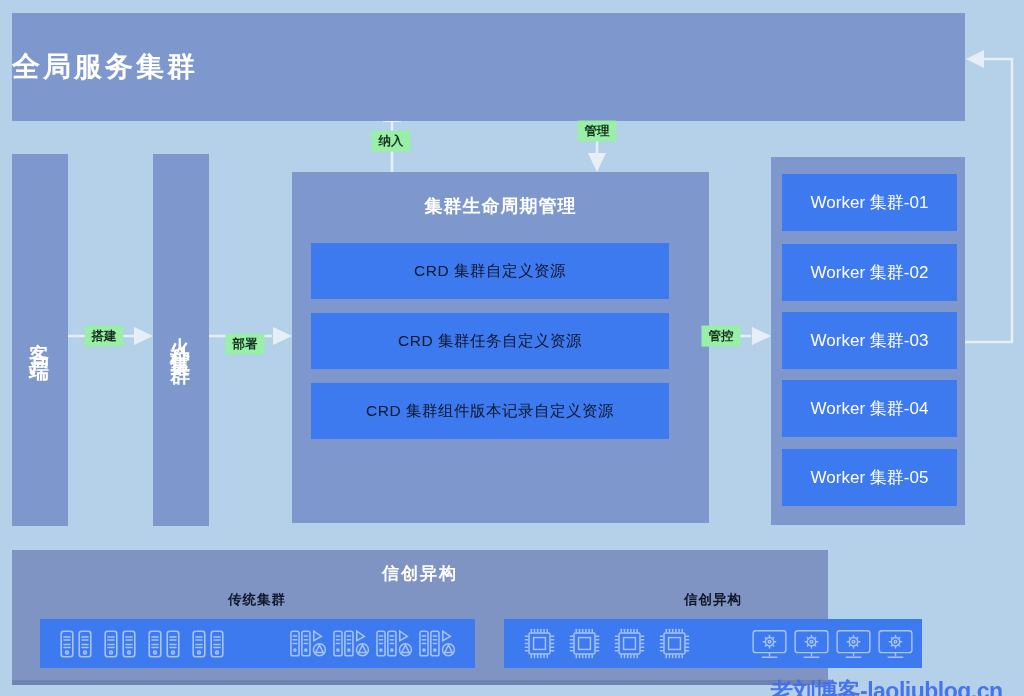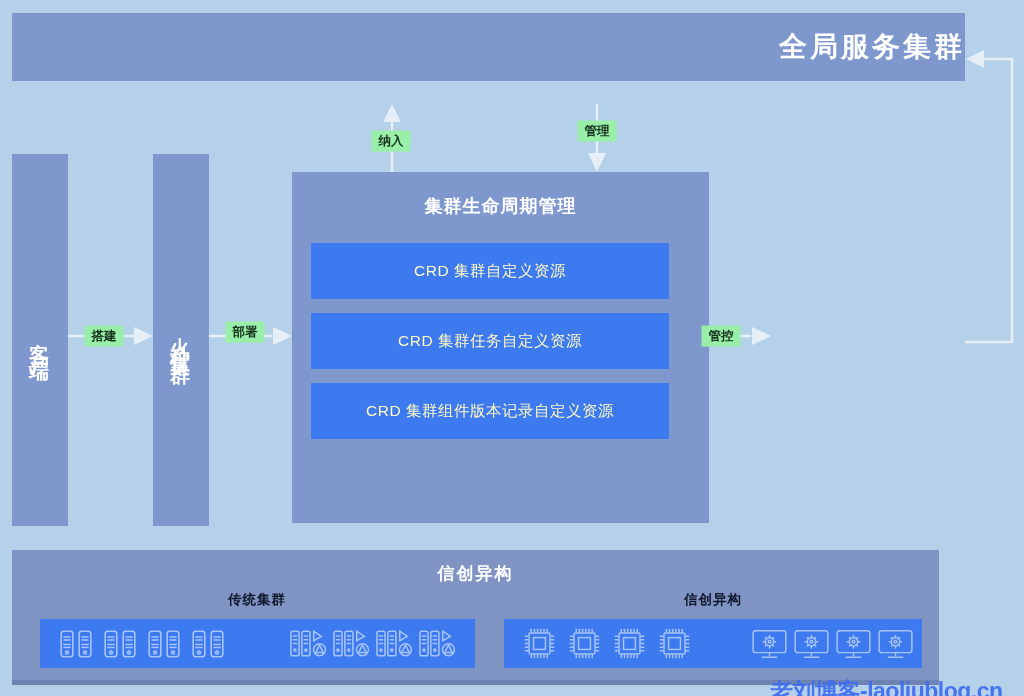"全局服务集群" #banner { height: 68px -> 108px; justify-content: flex-end -> flex-start }
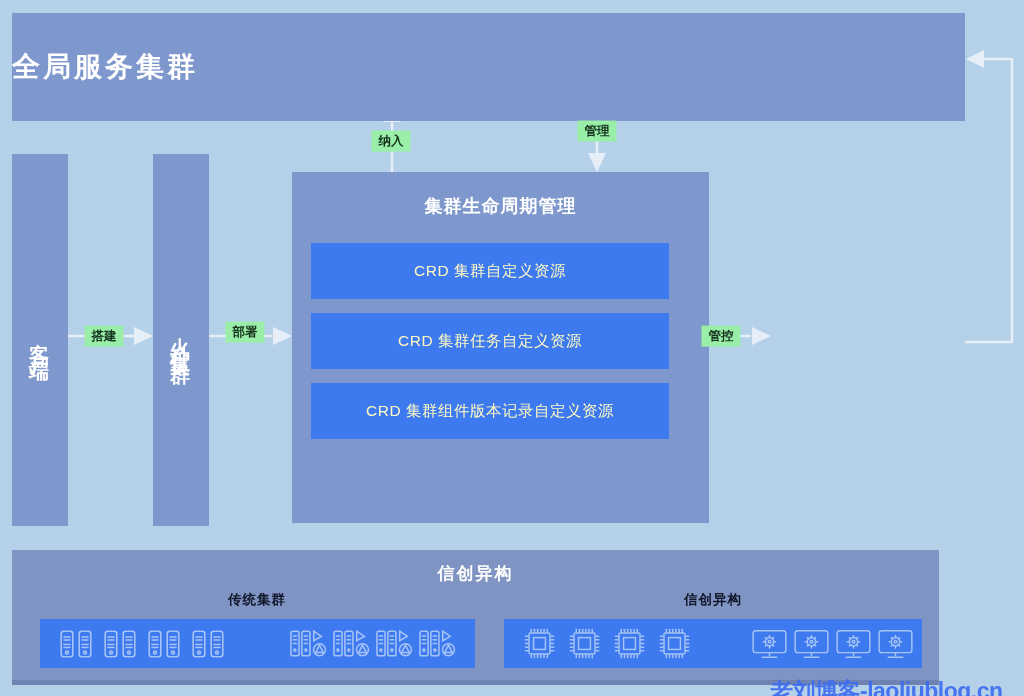"Worker 集群-01" div.slate { html: none -> <div> <div>Worker 集群-01</div> <div>Worker 集群-02</div> <div>Worker 集群-03</div> <div>Worker 集群-04</div> <div>Worker 集群-05</div> </div> }
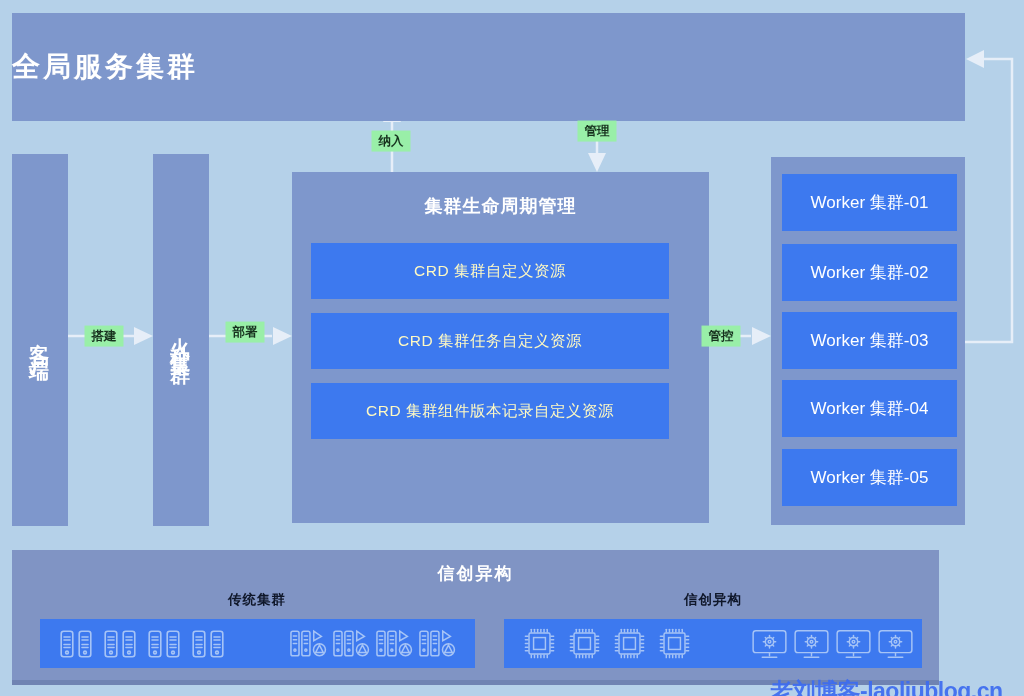"CRD 集群自定义资源" .crd-row { color: #fef9c3 -> #0f172a }
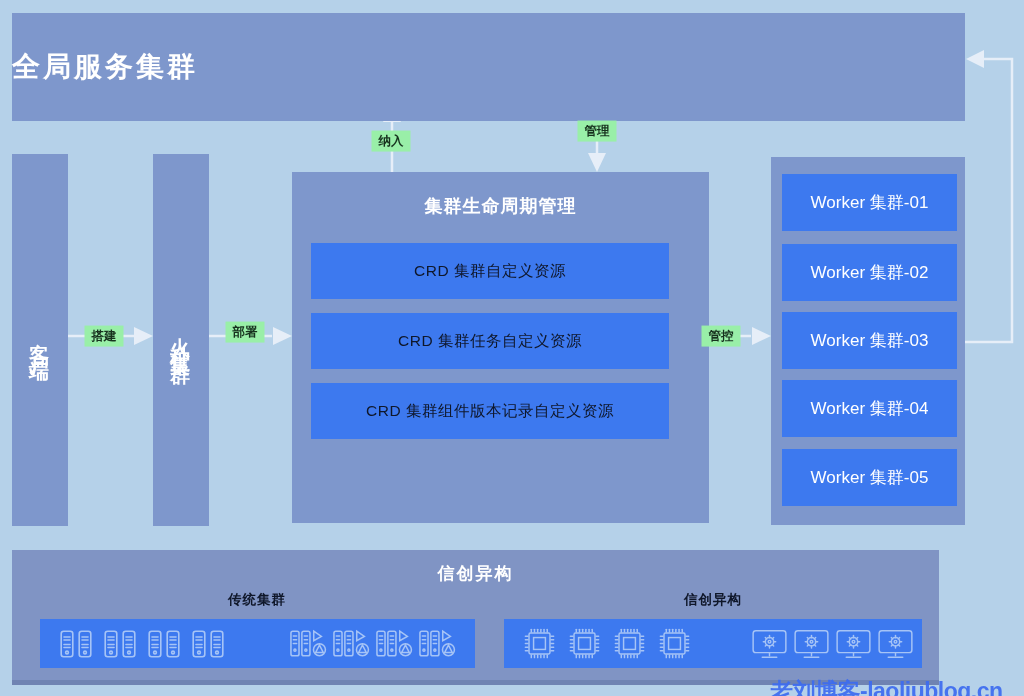"部署" span.tag { top: 332px -> 344px }
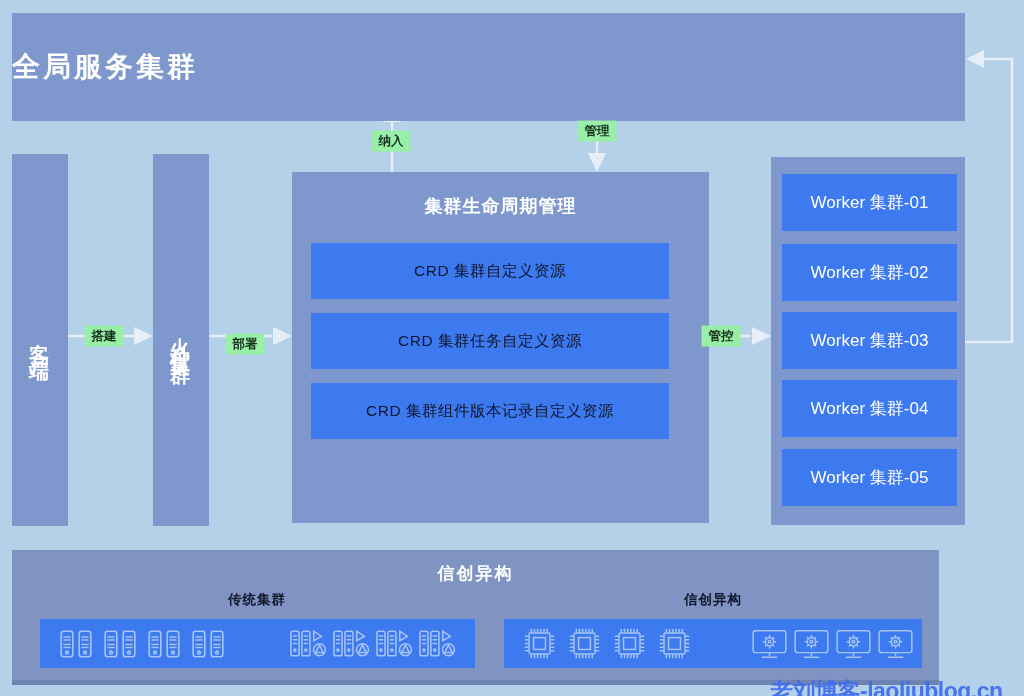"信创异构" #hetero { width: 927px -> 816px }
